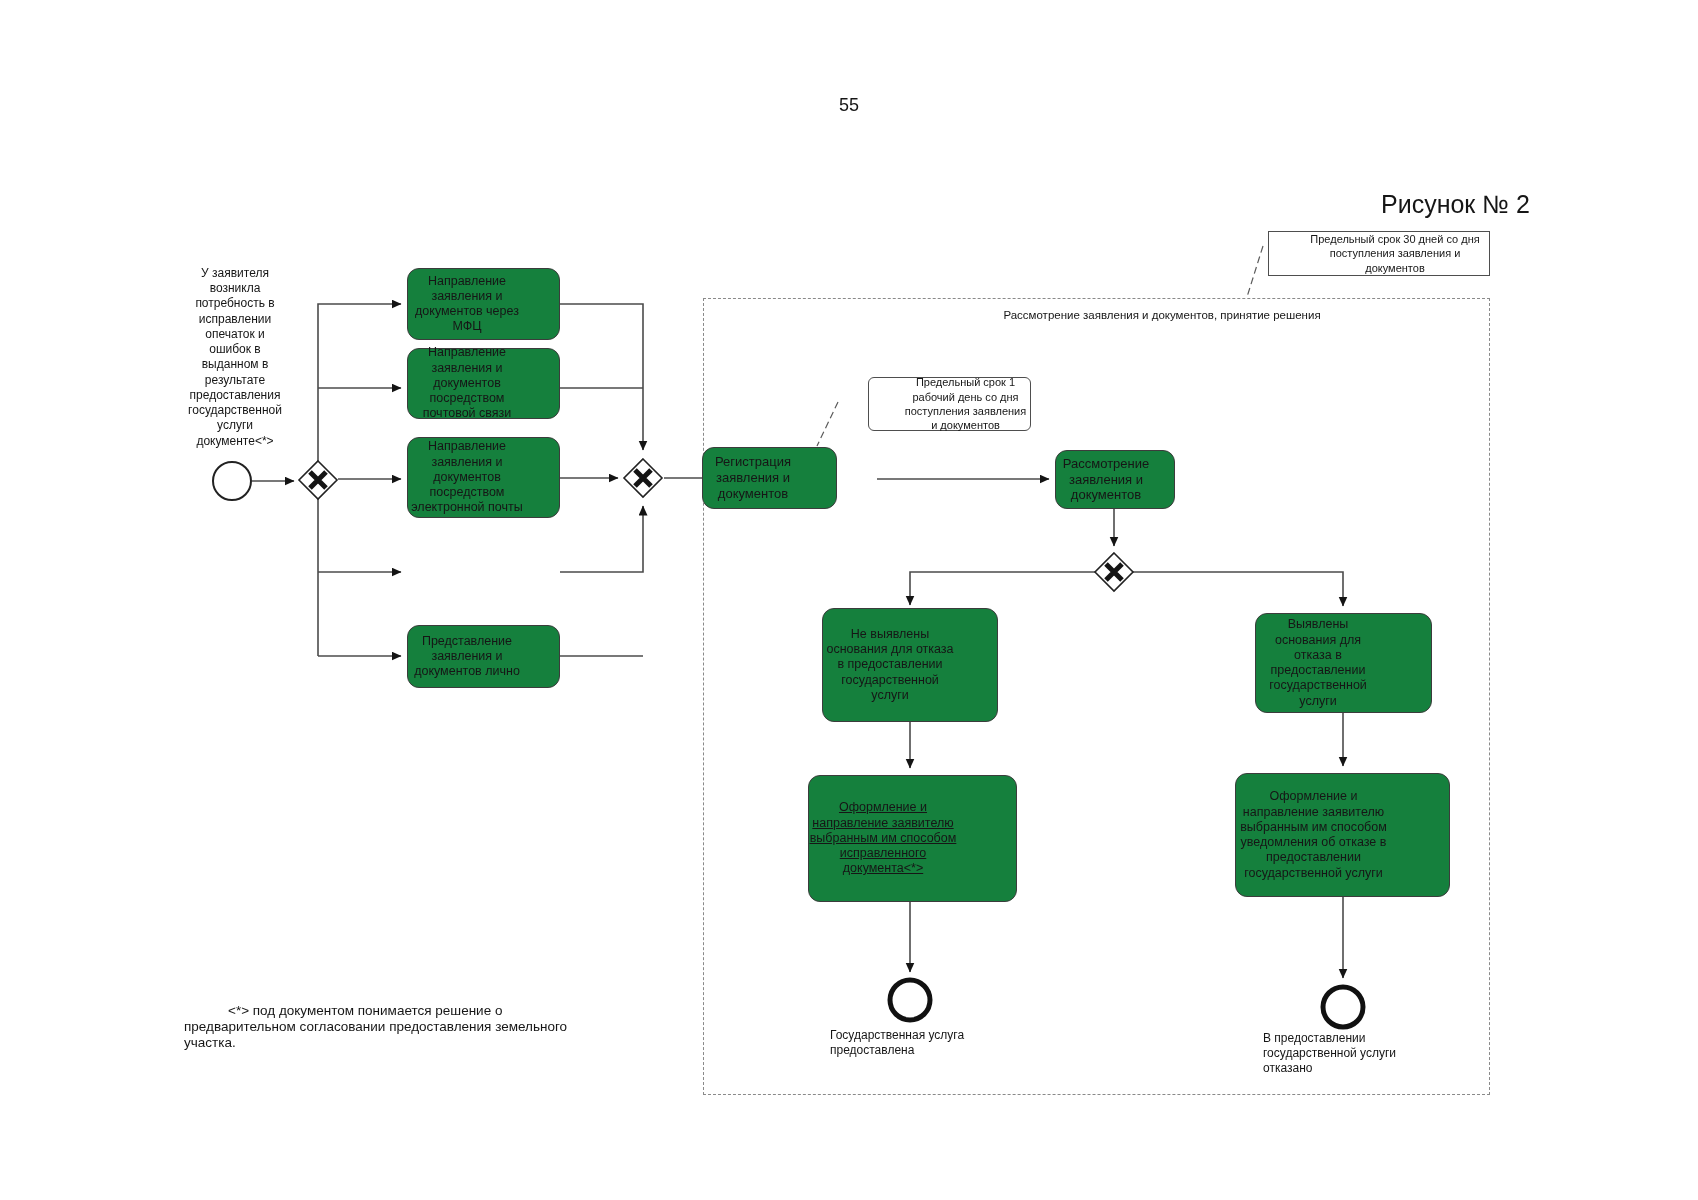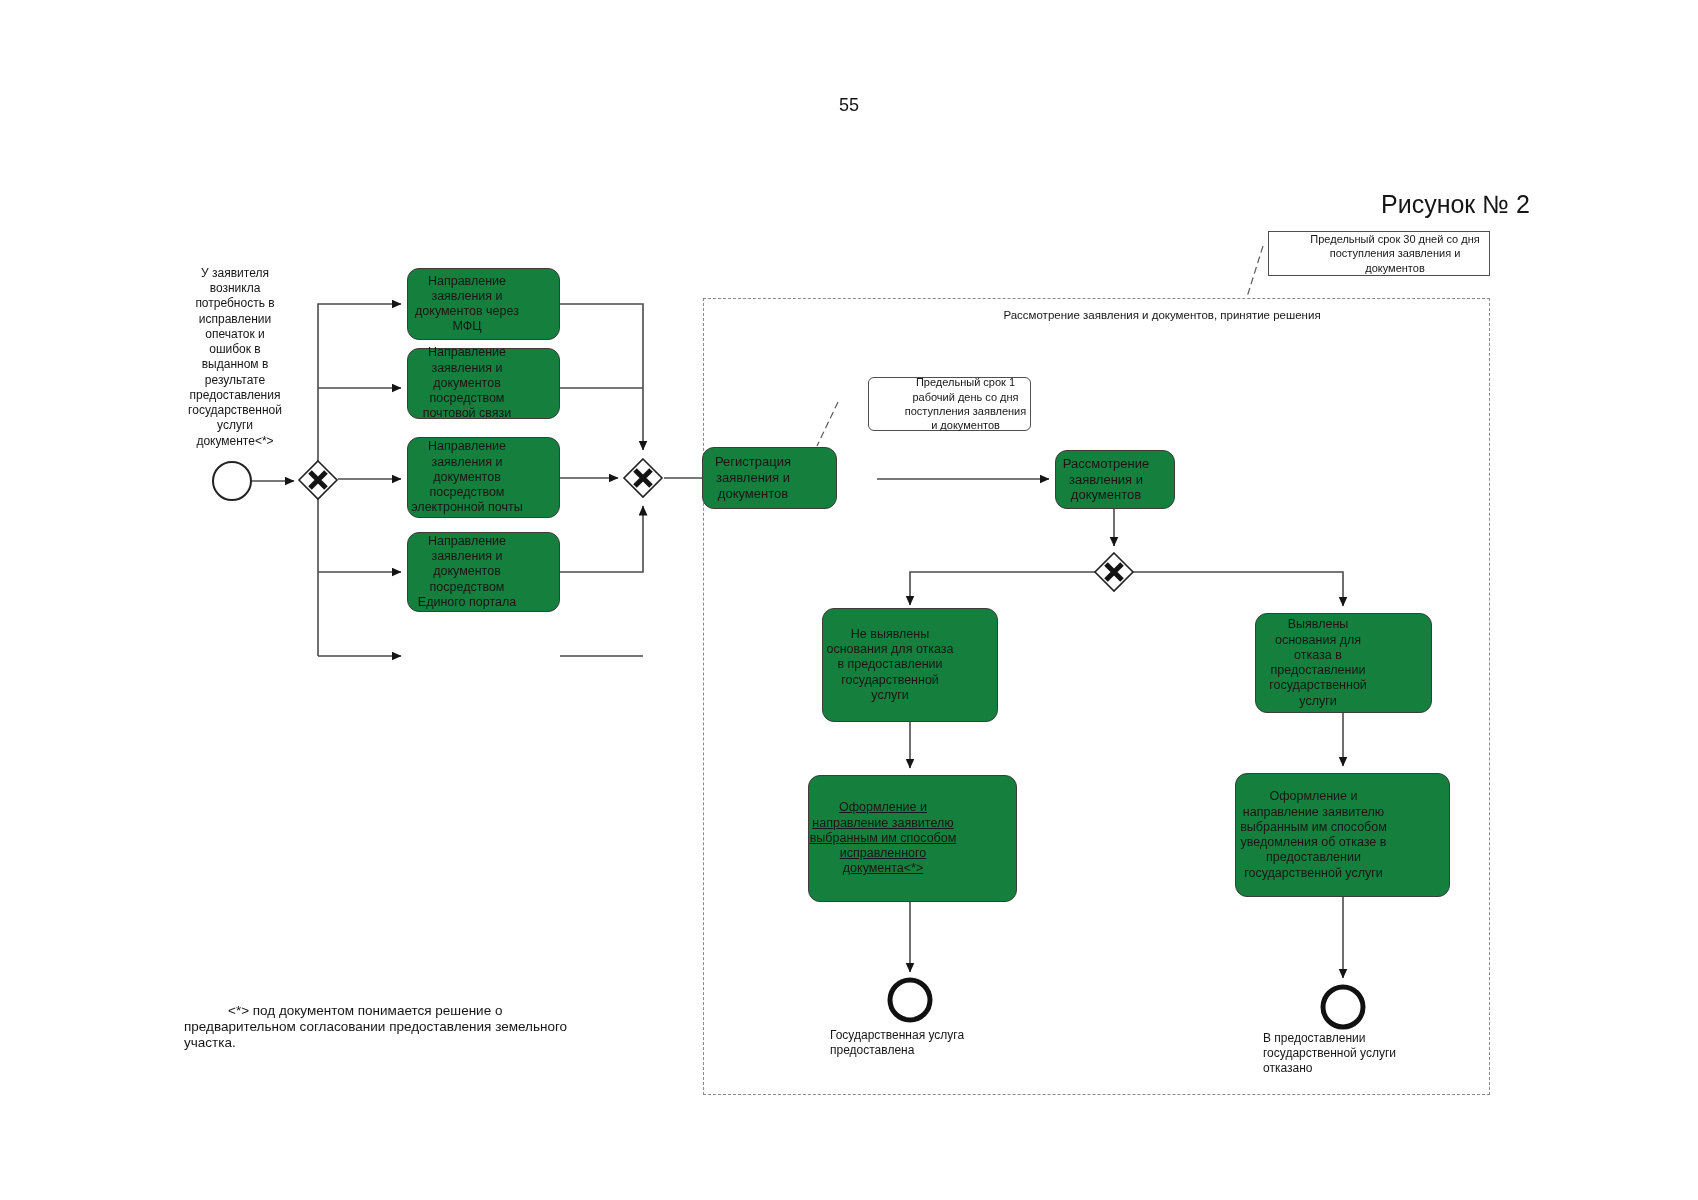"Направление заявления и документов посредством Единого" div.abs { html: <div> <span>Направление заявления и документов посредством Единого портала</span> </div> -> none }
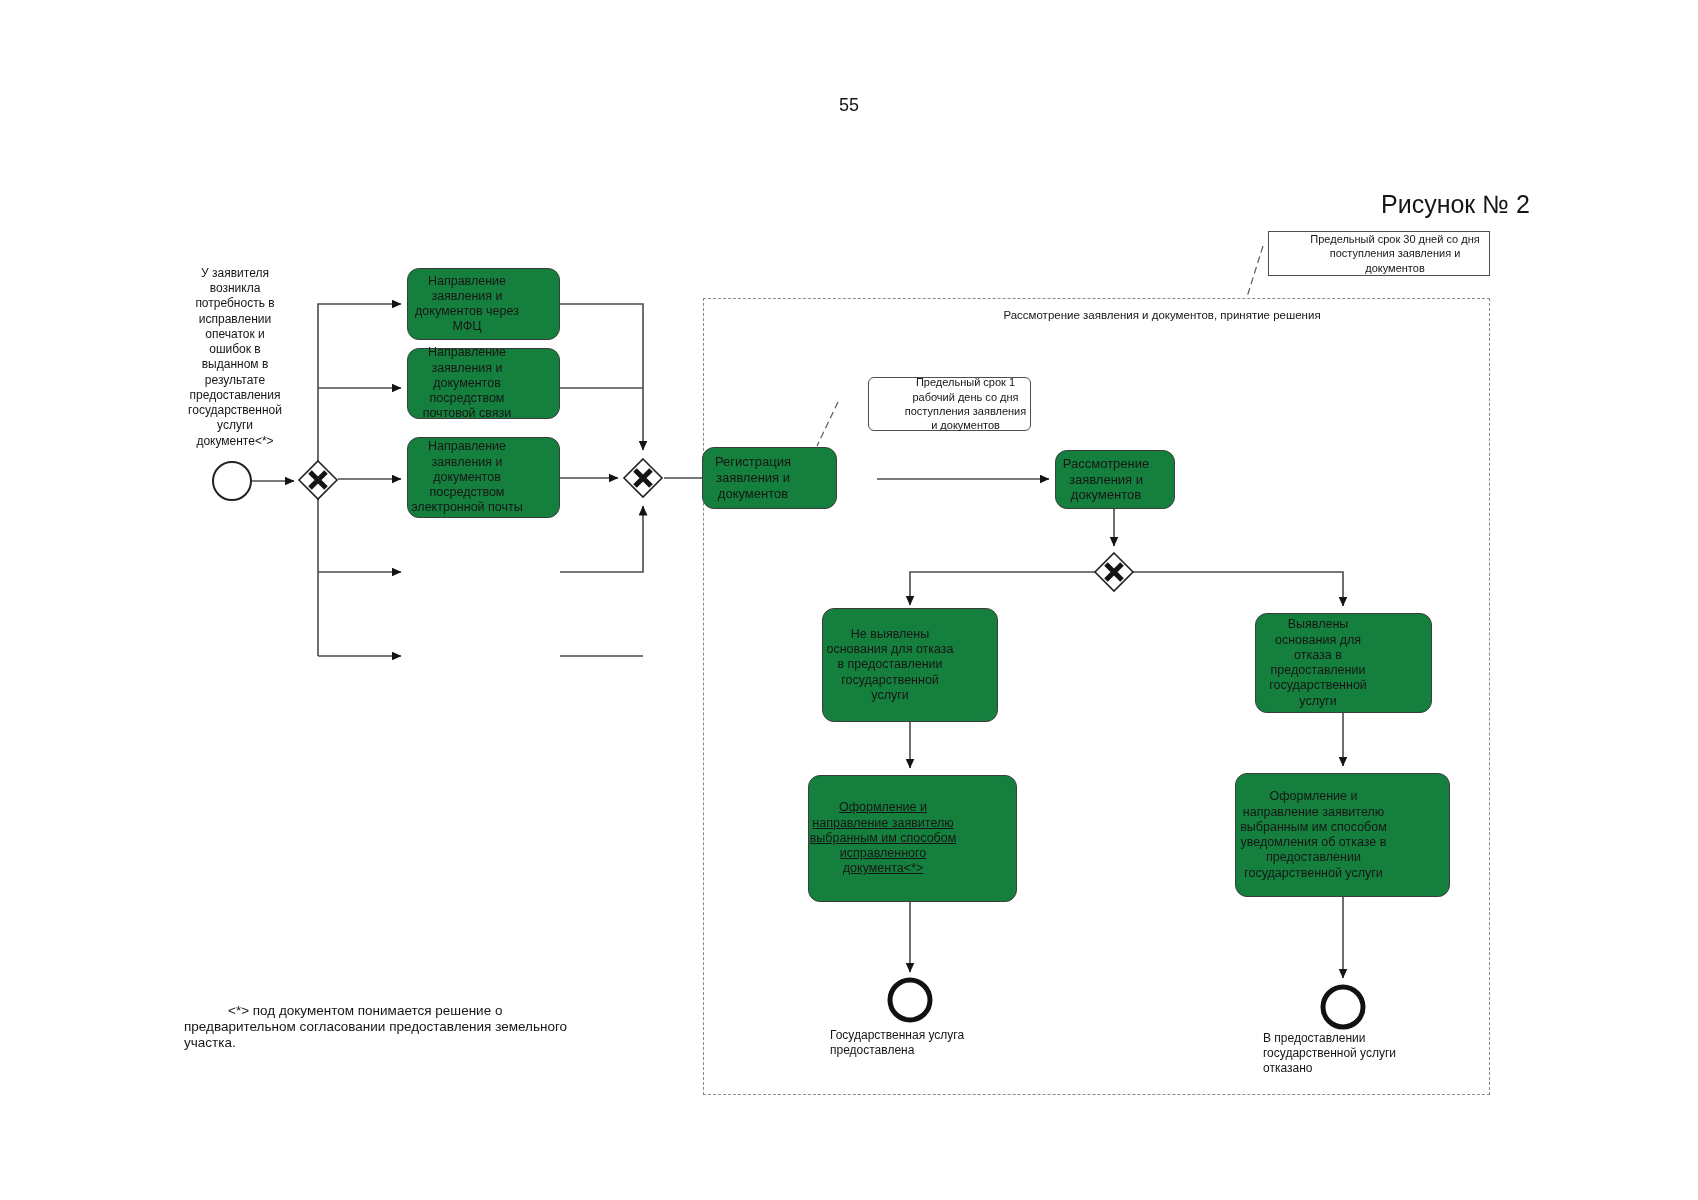"Представление заявления и документов" div.abs { html: none -> <div> <span>Представление заявления и документов лично</span> </div> }
